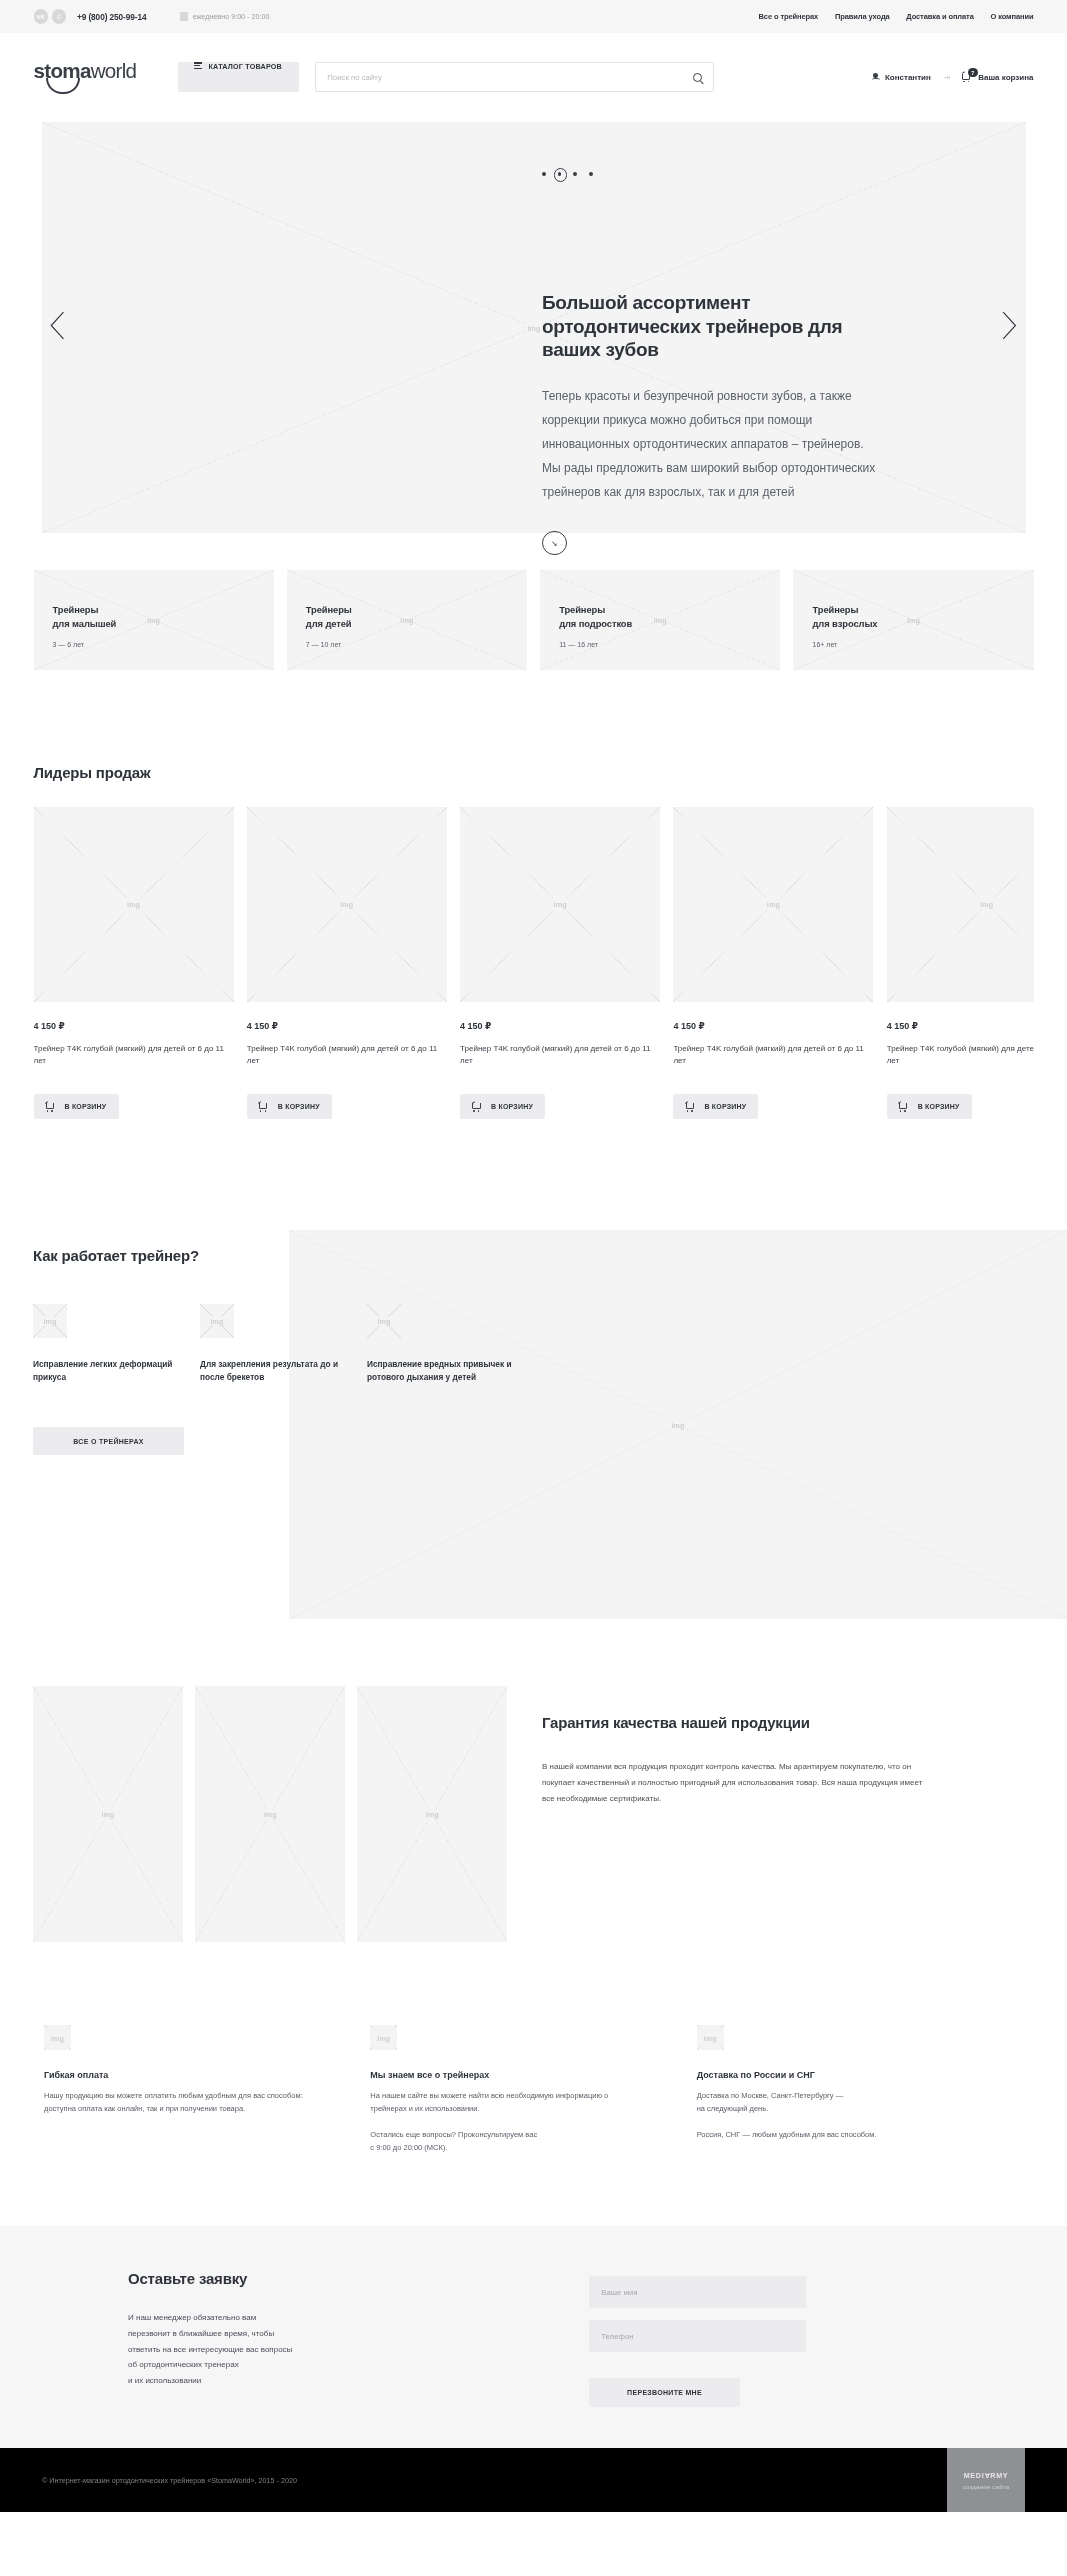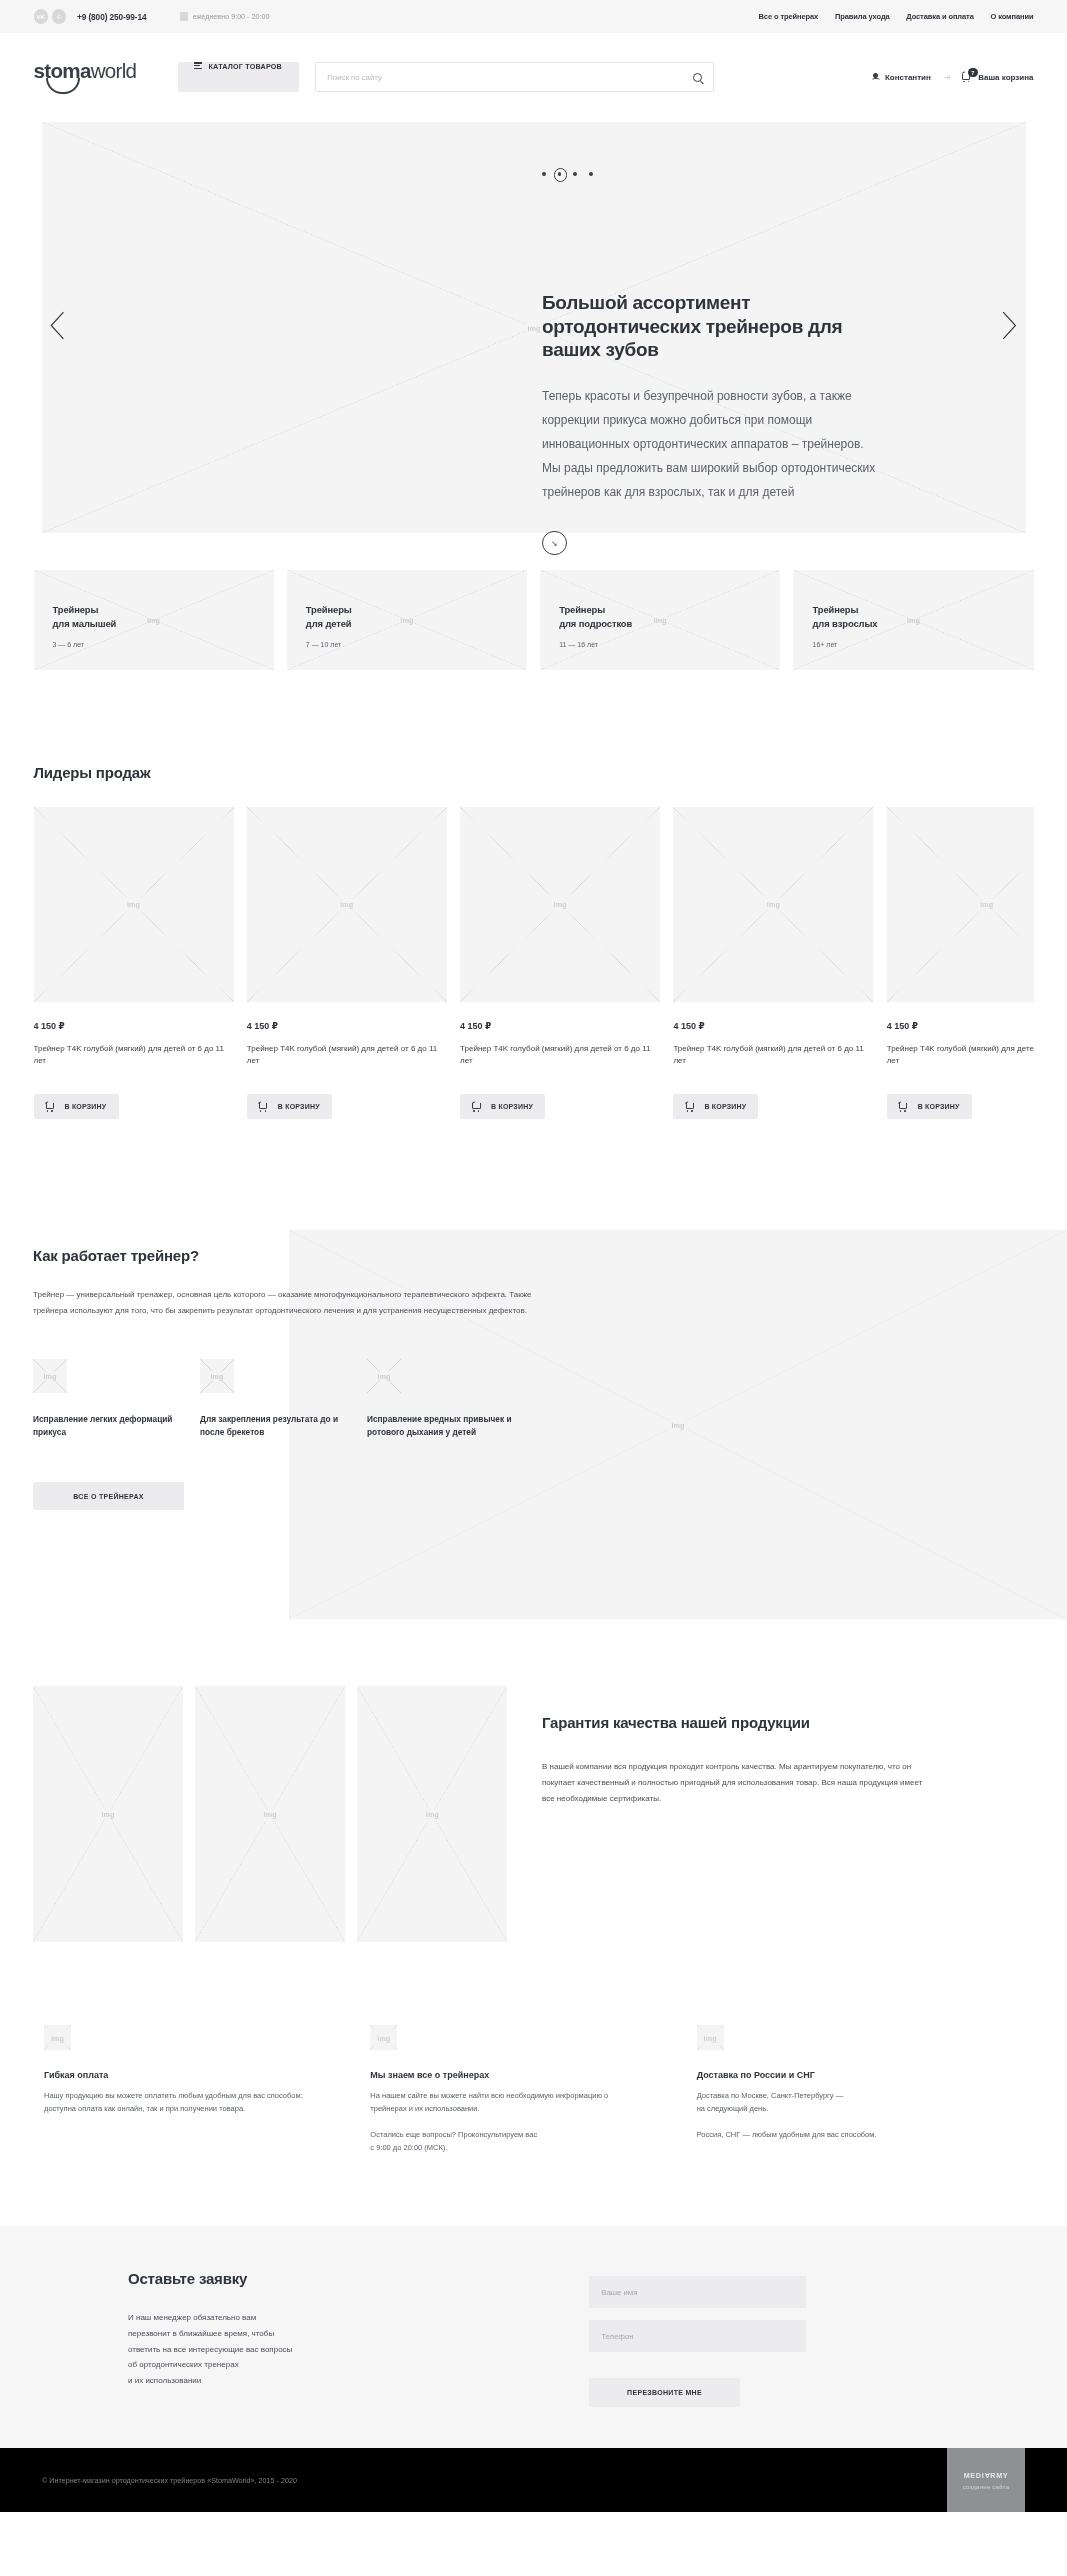"Трейнер — универсальный тренажер," p.how-p { html: <p>Трейнер — универсальный тренажер, основная цель которого — оказание многофункционального терапевтического эффекта. Также трейнера используют для того, что бы закрепить результат ортодонтического лечения и для устранения несущественных дефектов.</p> -> none }
